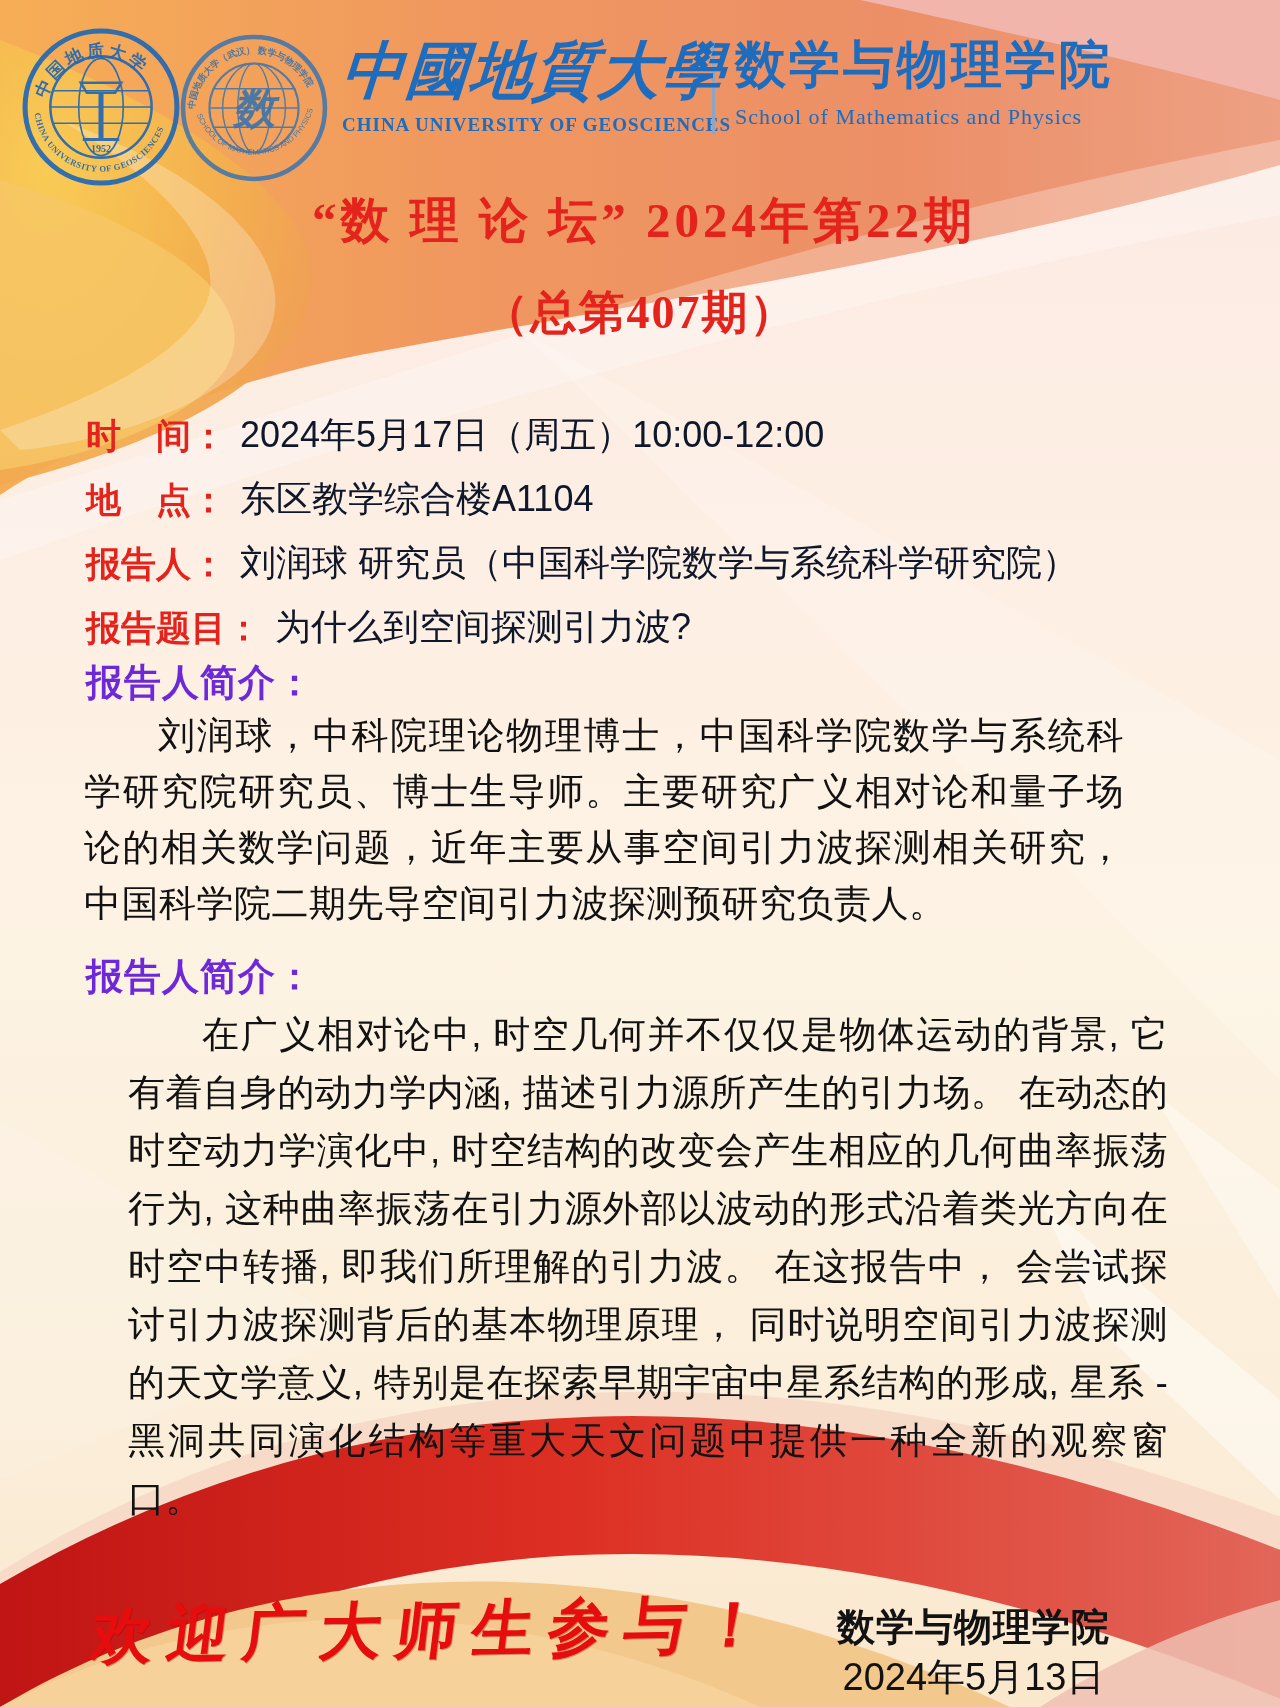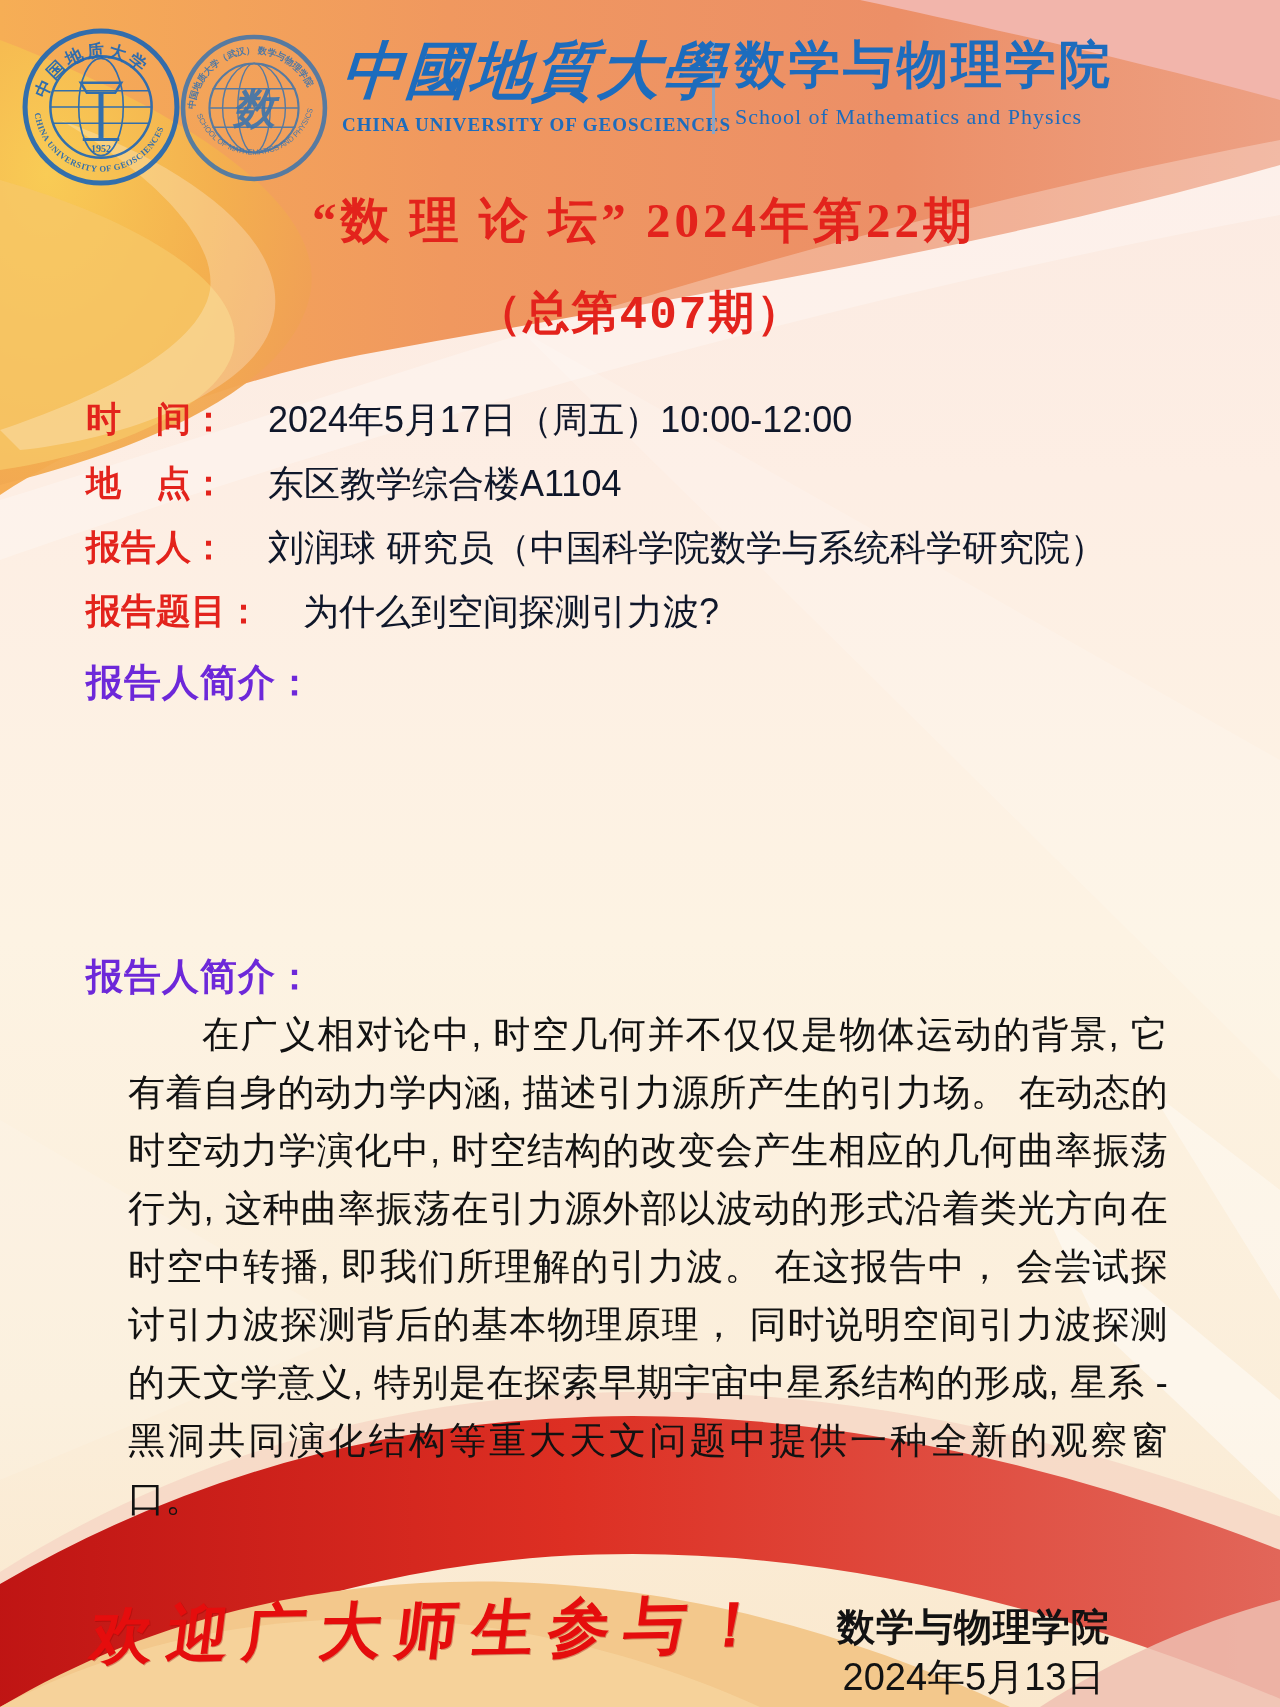"（总第407期）" .title-2 { font-family: Liberation Mono, monospace -> Liberation Serif, serif }
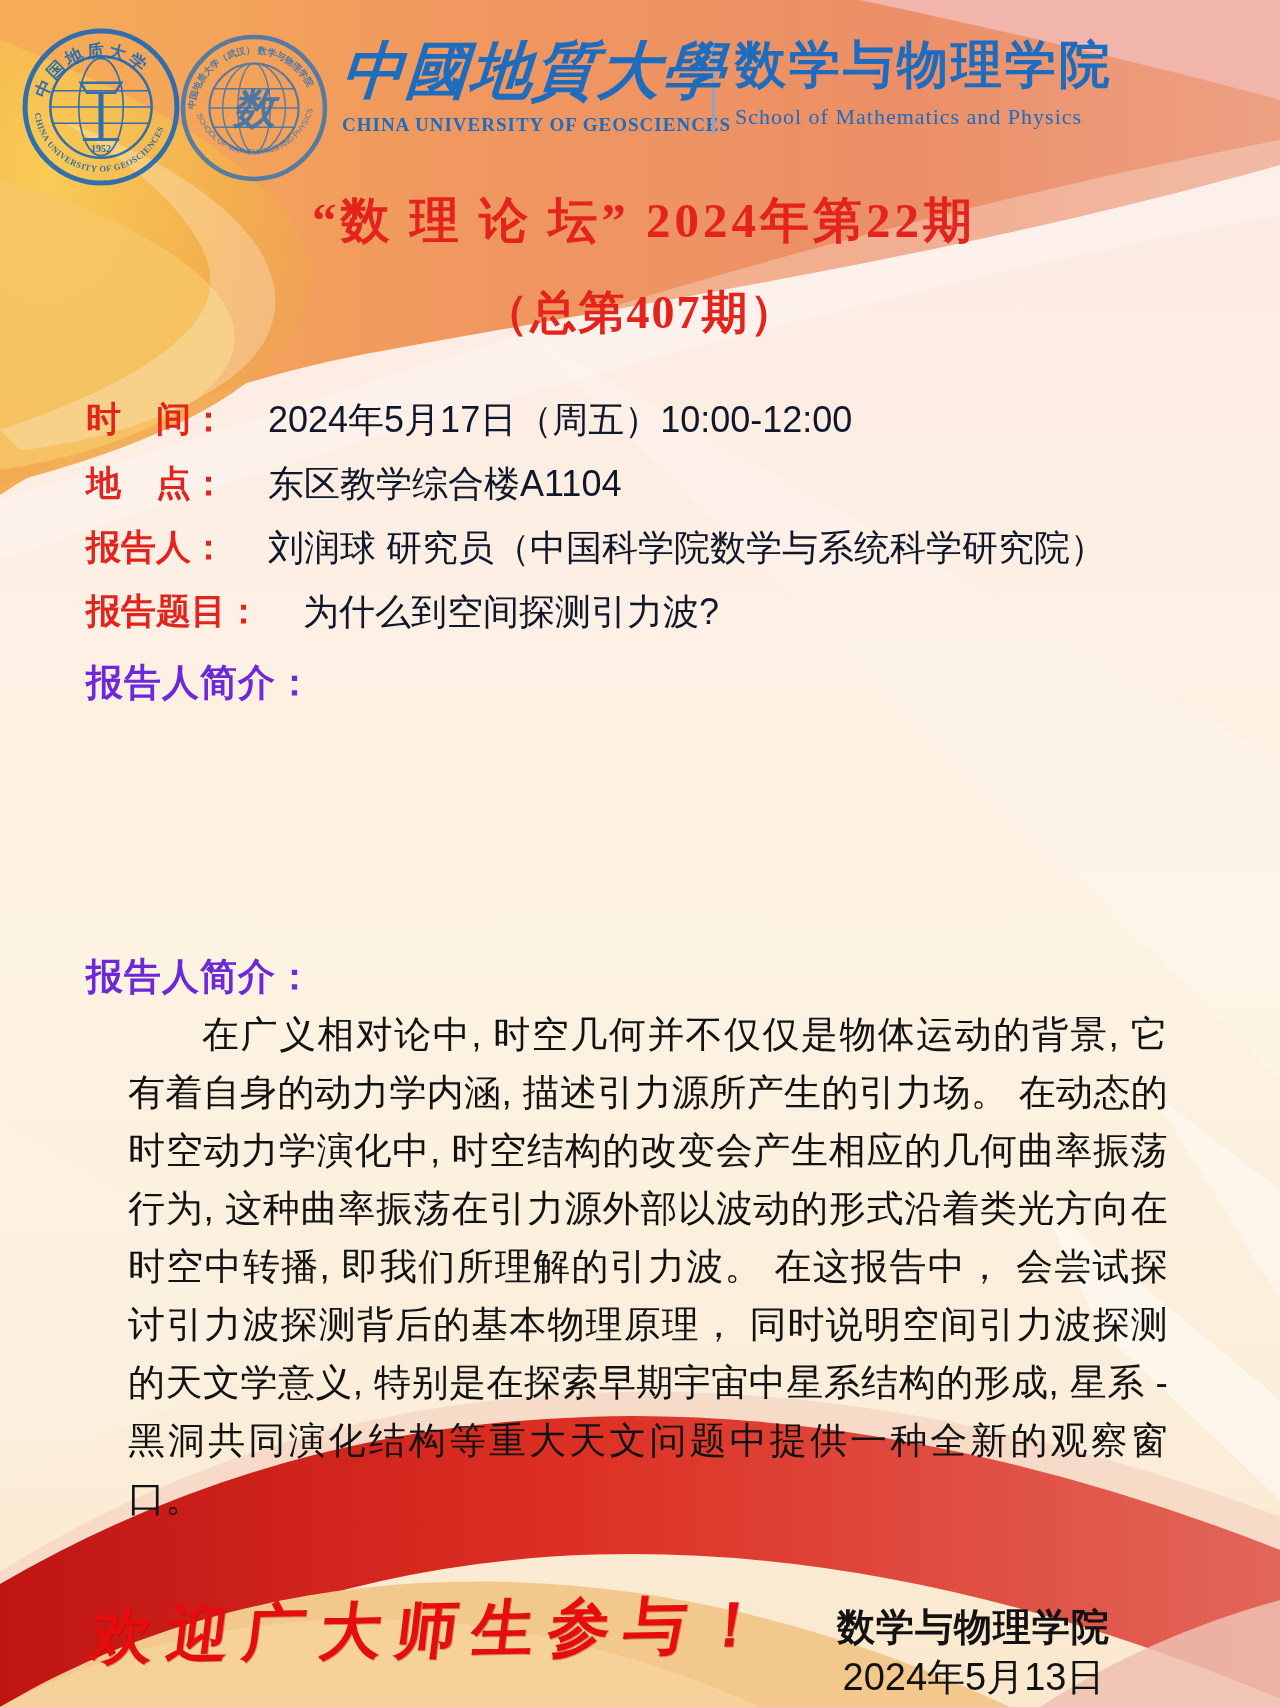"时 间：" .info-row { align-items: flex-start -> flex-end; gap: 28px -> none }
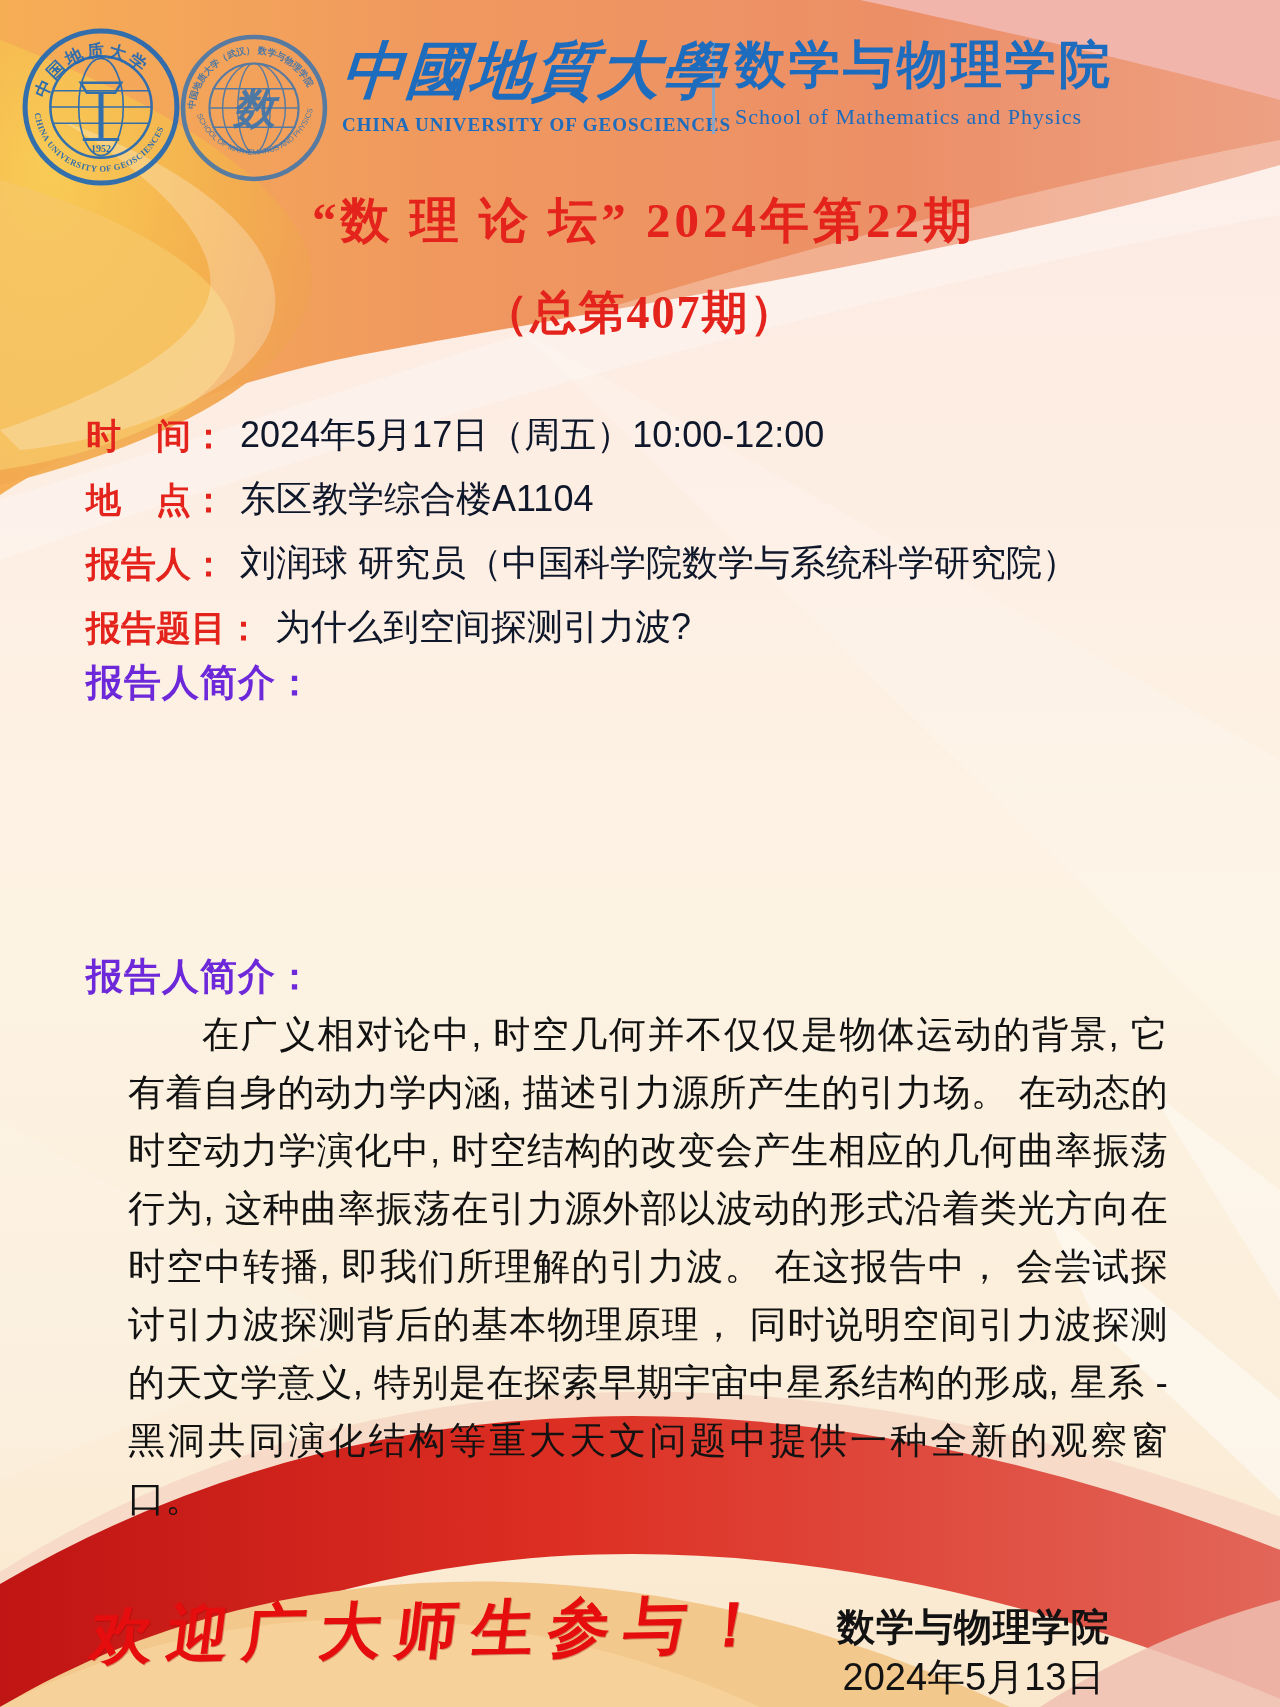"刘润球，中科院理论物理博士，中国科学院数学与系统科学研究院研究员、博士生导师。主" div.bio-text { html: none -> <div>刘润球，中科院理论物理博士，中国科学院数学与系统科学研究院研究员、博士生导师。主要研究广义相对论和量子场论的相关数学问题，近年主要从事空间引力波探测相关研究，中国科学院二期先导空间引力波探测预研究负责人。</div> }
